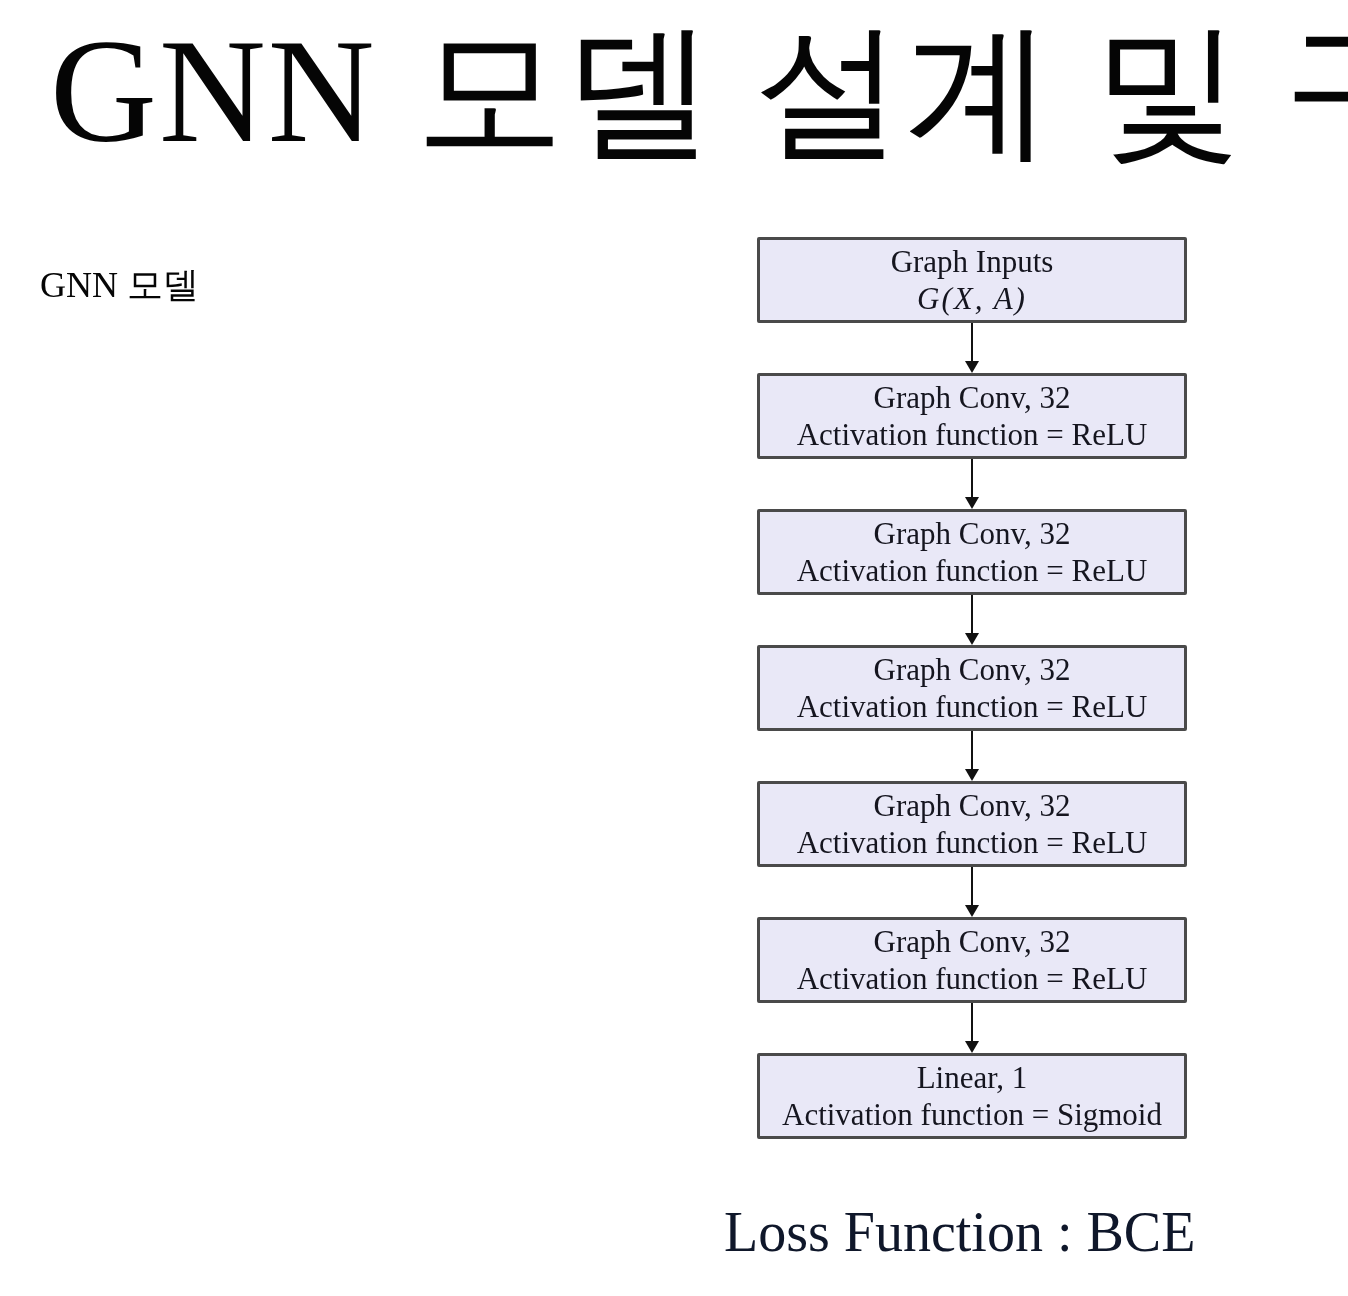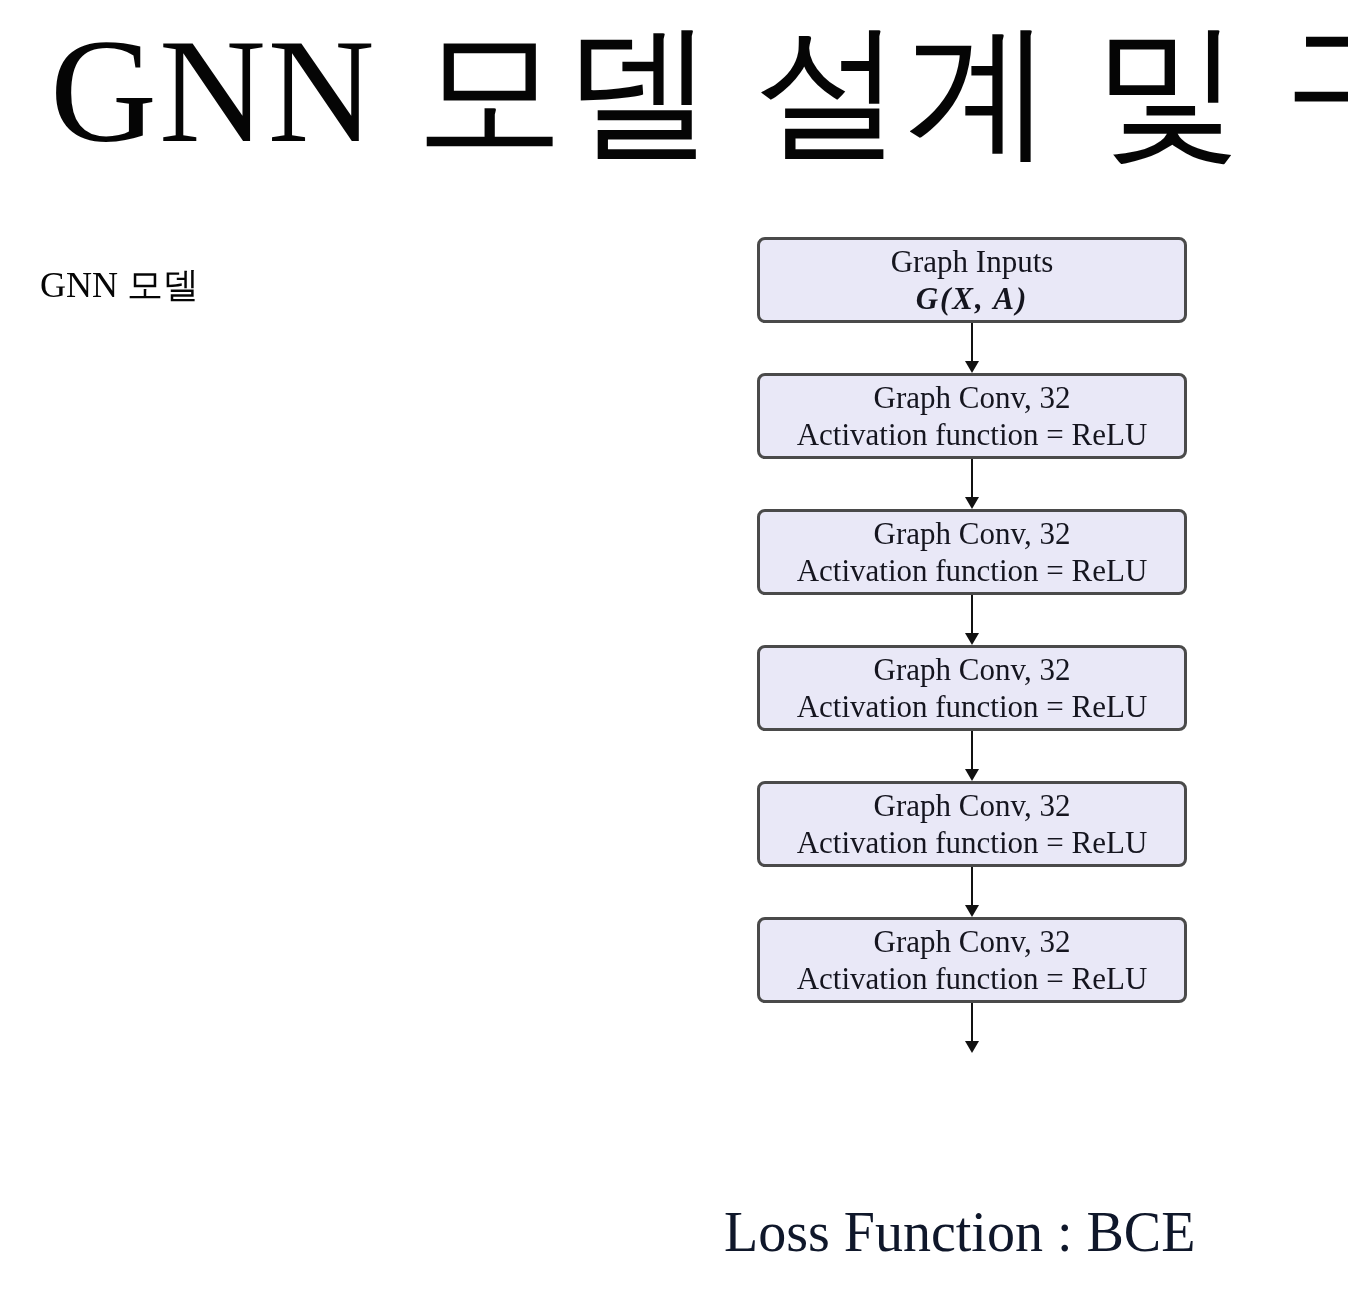"Graph Inputs" .node { border-radius: 8px -> 2px }
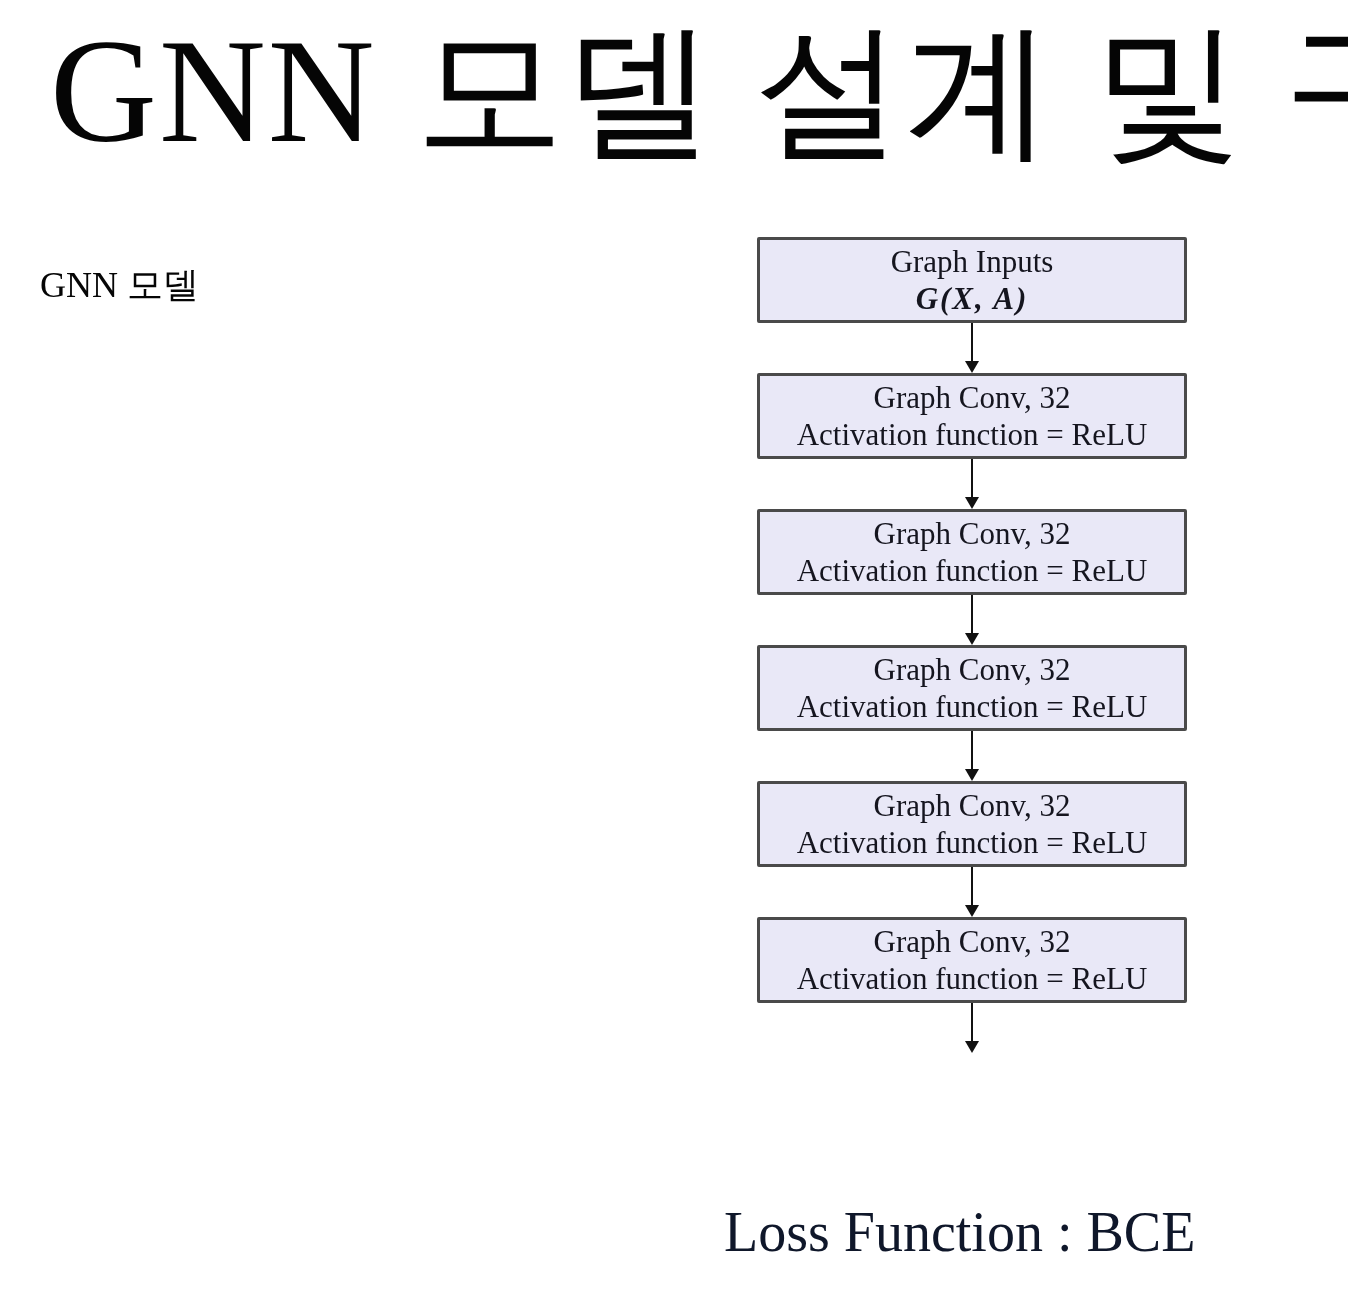"G(X, A)" .node .l2.math-italic { font-weight: bold -> none }
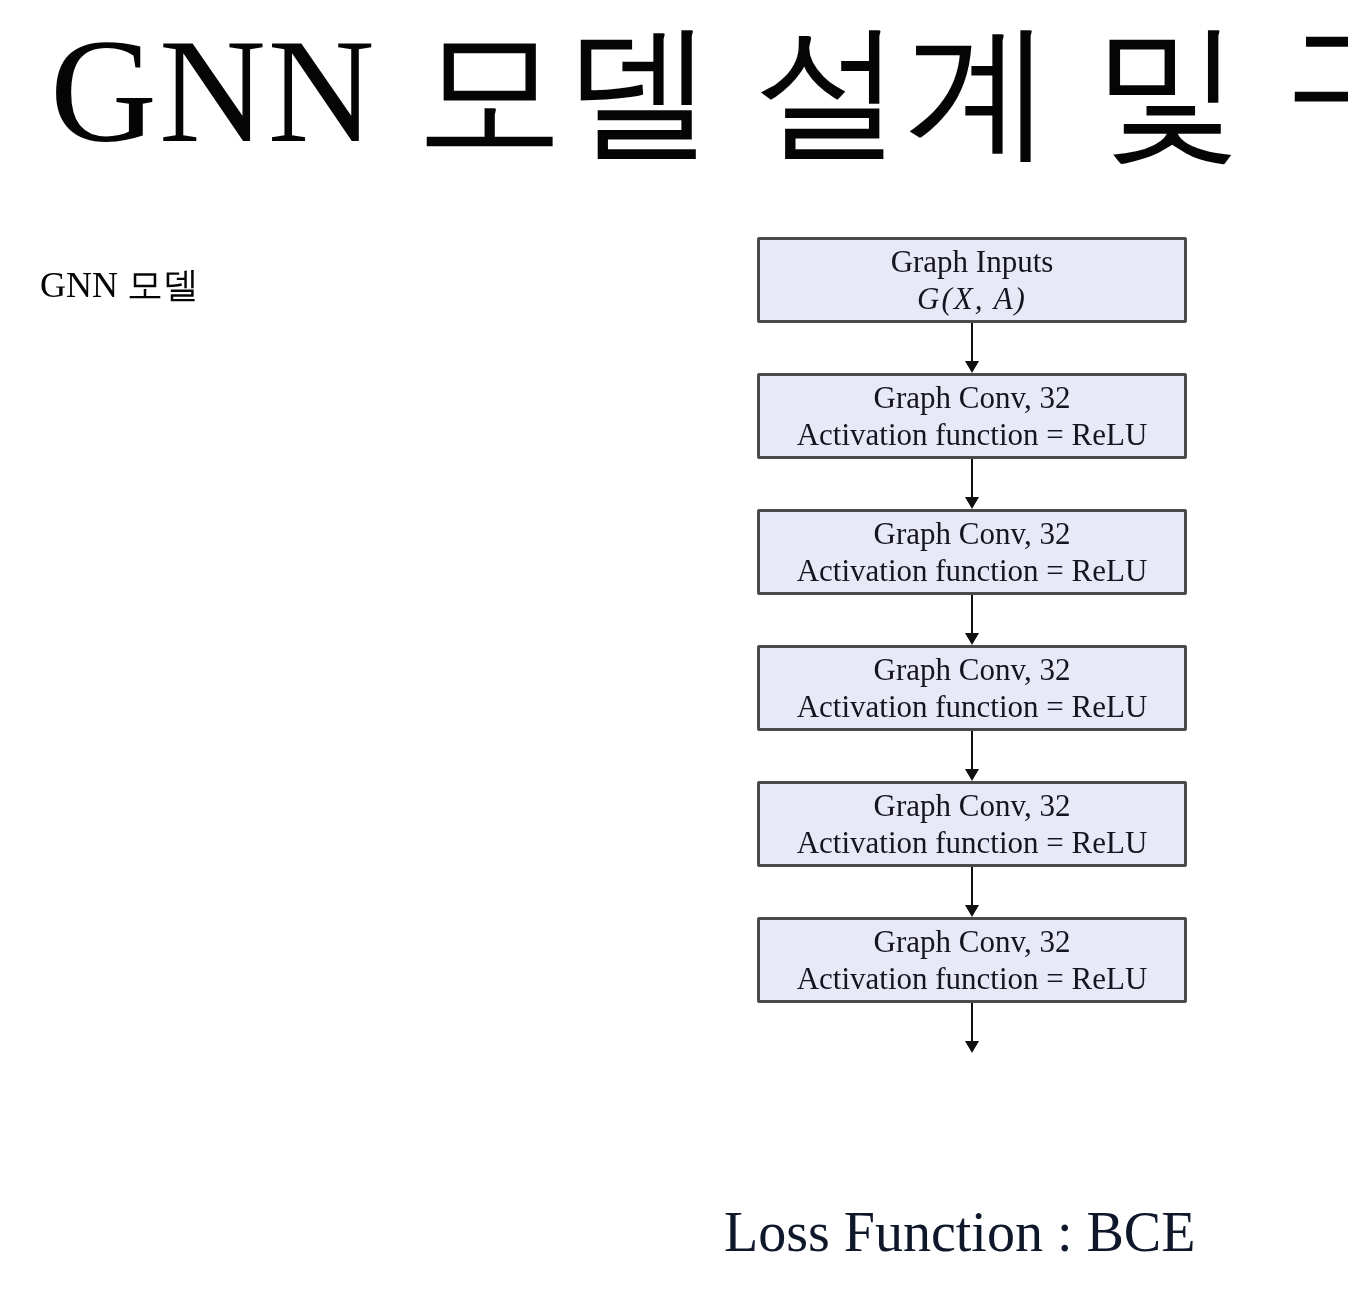"Linear, 1" div.node { html: none -> <div> <div>Linear, 1</div> <div>Activation function = Sigmoid</div> </div> }
